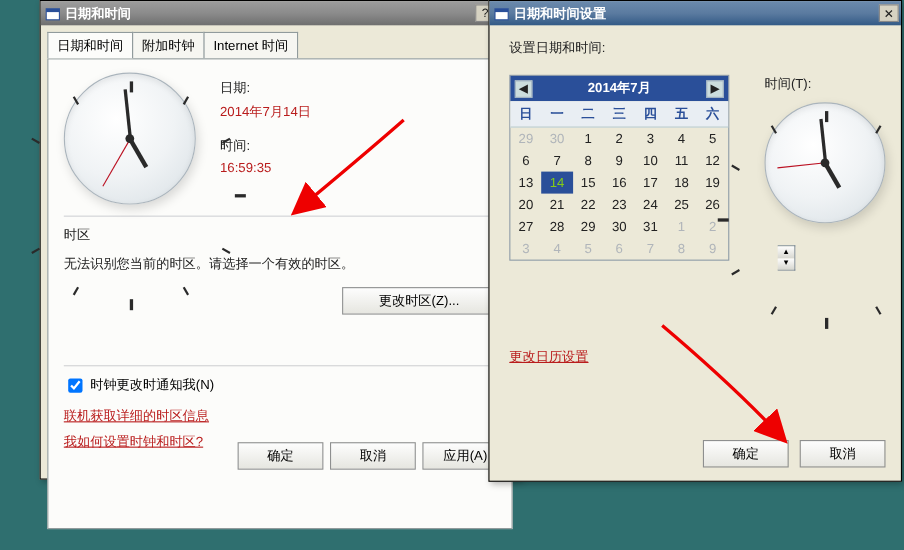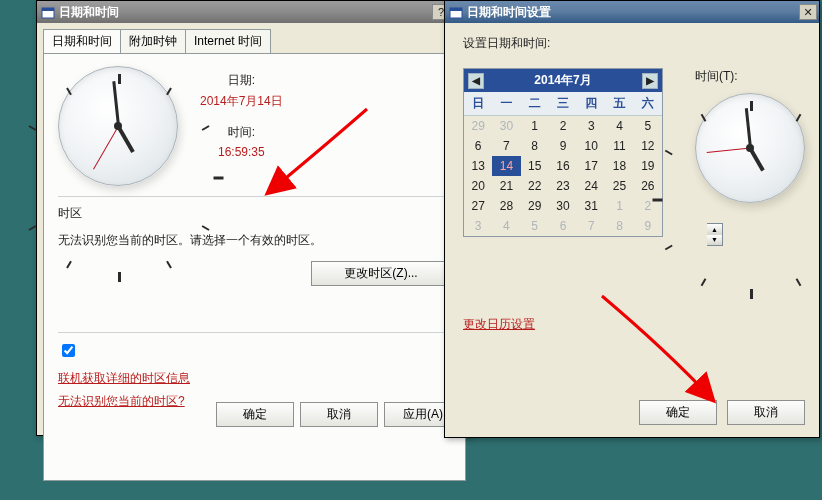"日期:" div { text-align: center -> none }
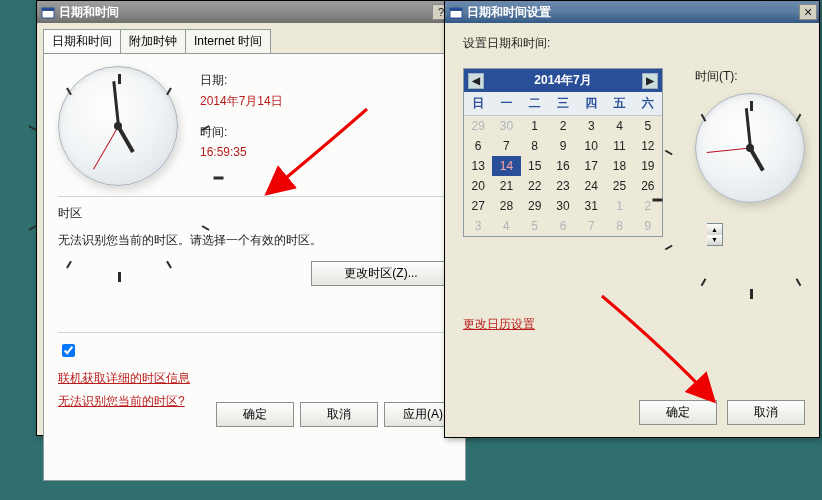"14" .cal-cell.sel { color: #fca5a5 -> #84cc16 }
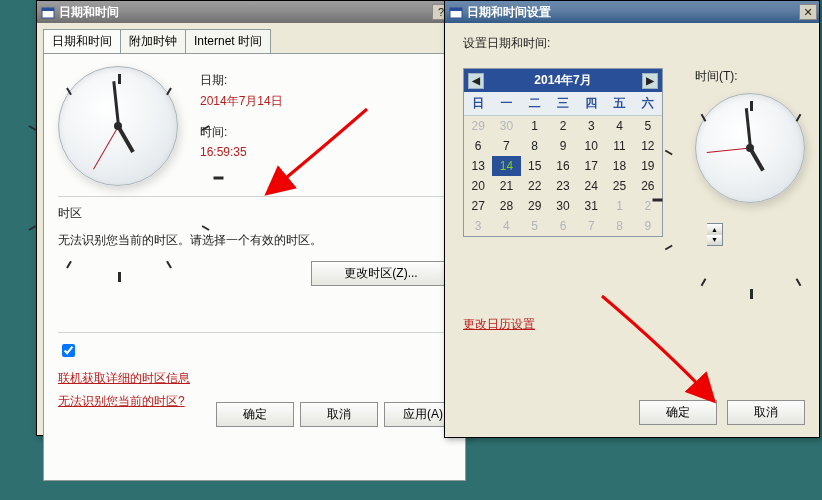"时钟更改时通知我(N)" span { html: none -> <span>时钟更改时通知我(N)</span> }
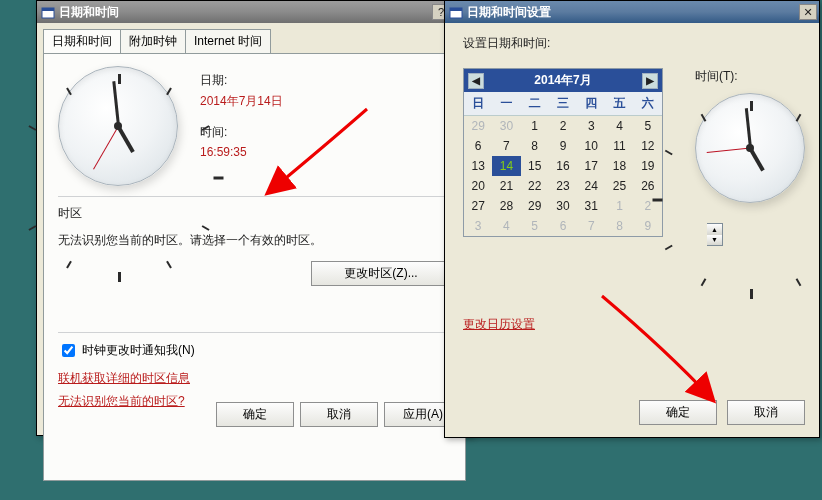"无法识别您当前的时区?" span.link { text: 无法识别您当前的 -> 我如何设置时钟和 }
